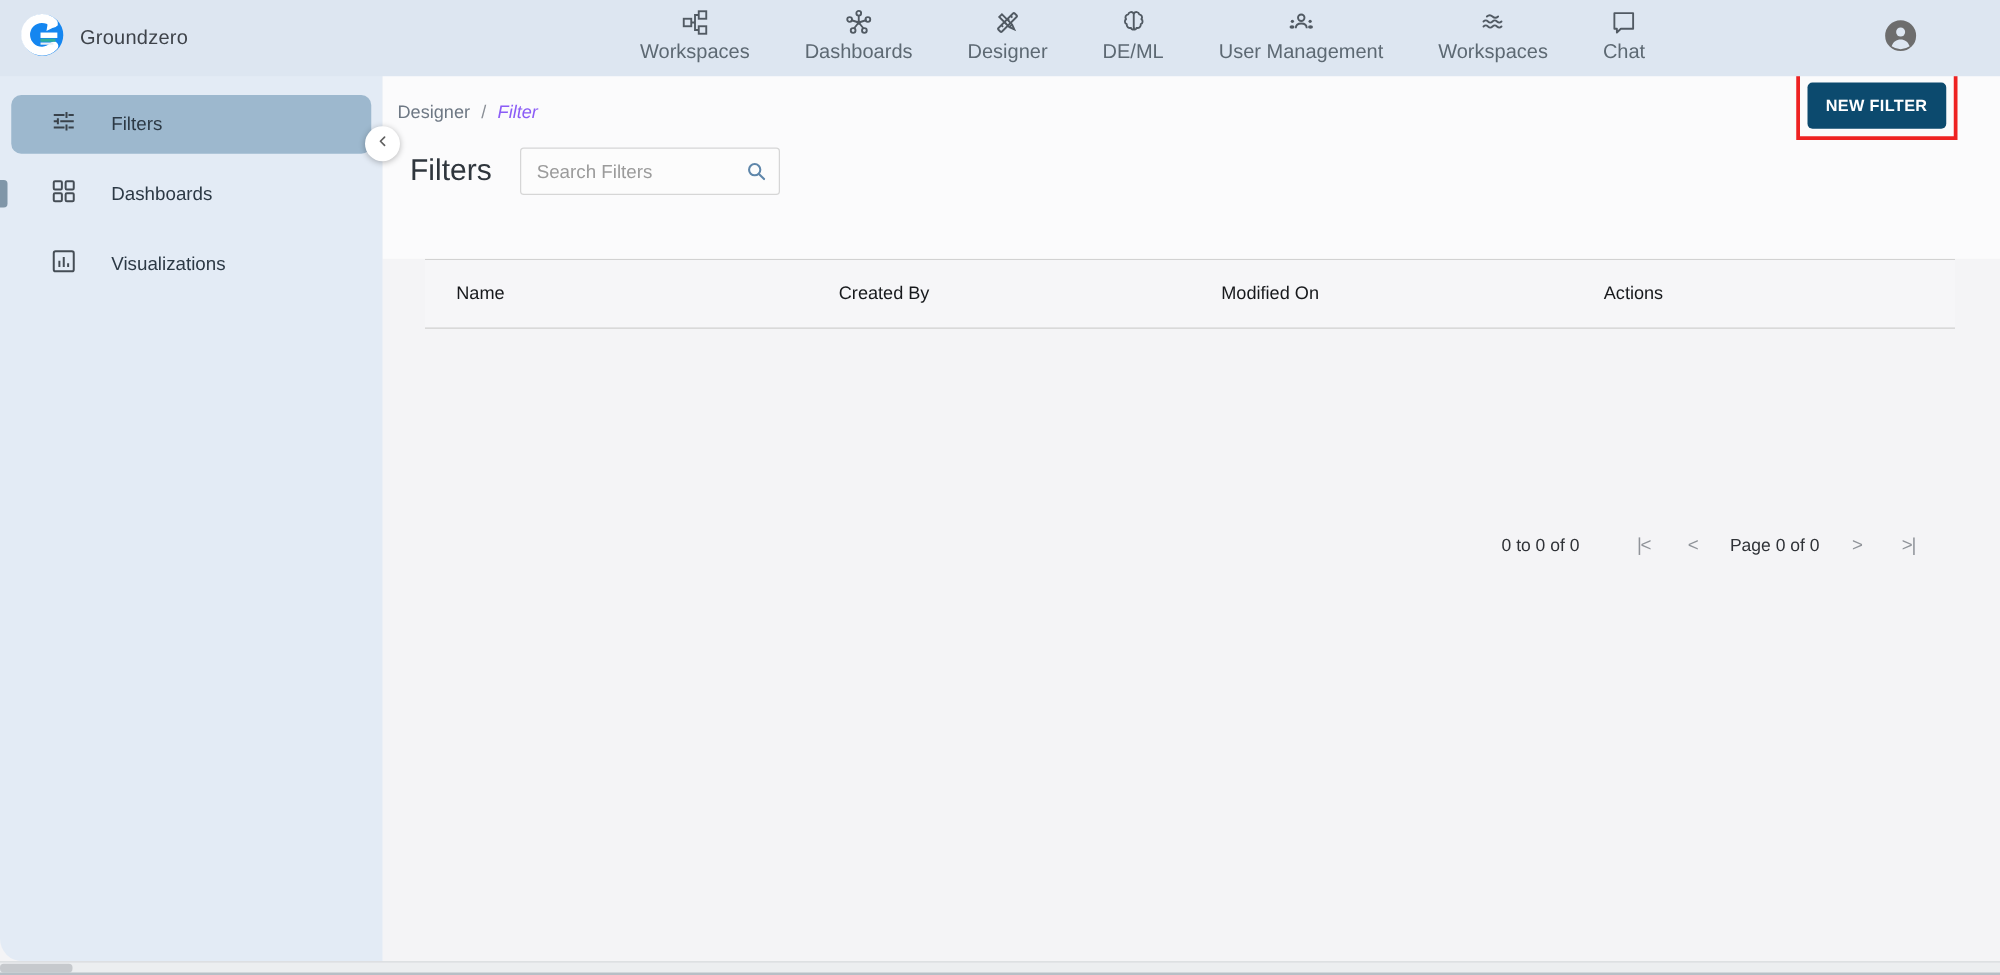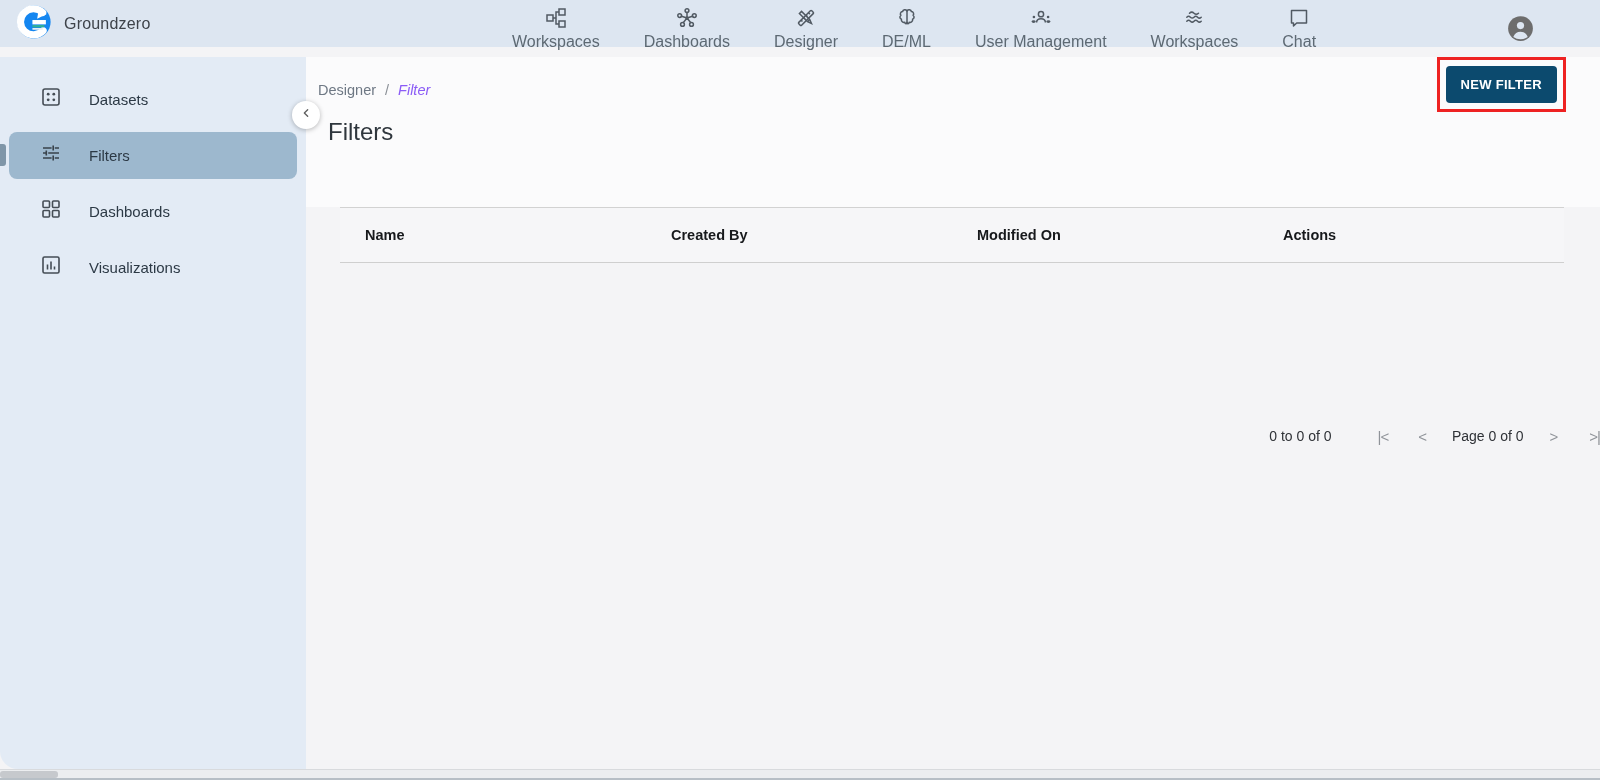"Groundzero" .app-header { height: 47px -> 61px }
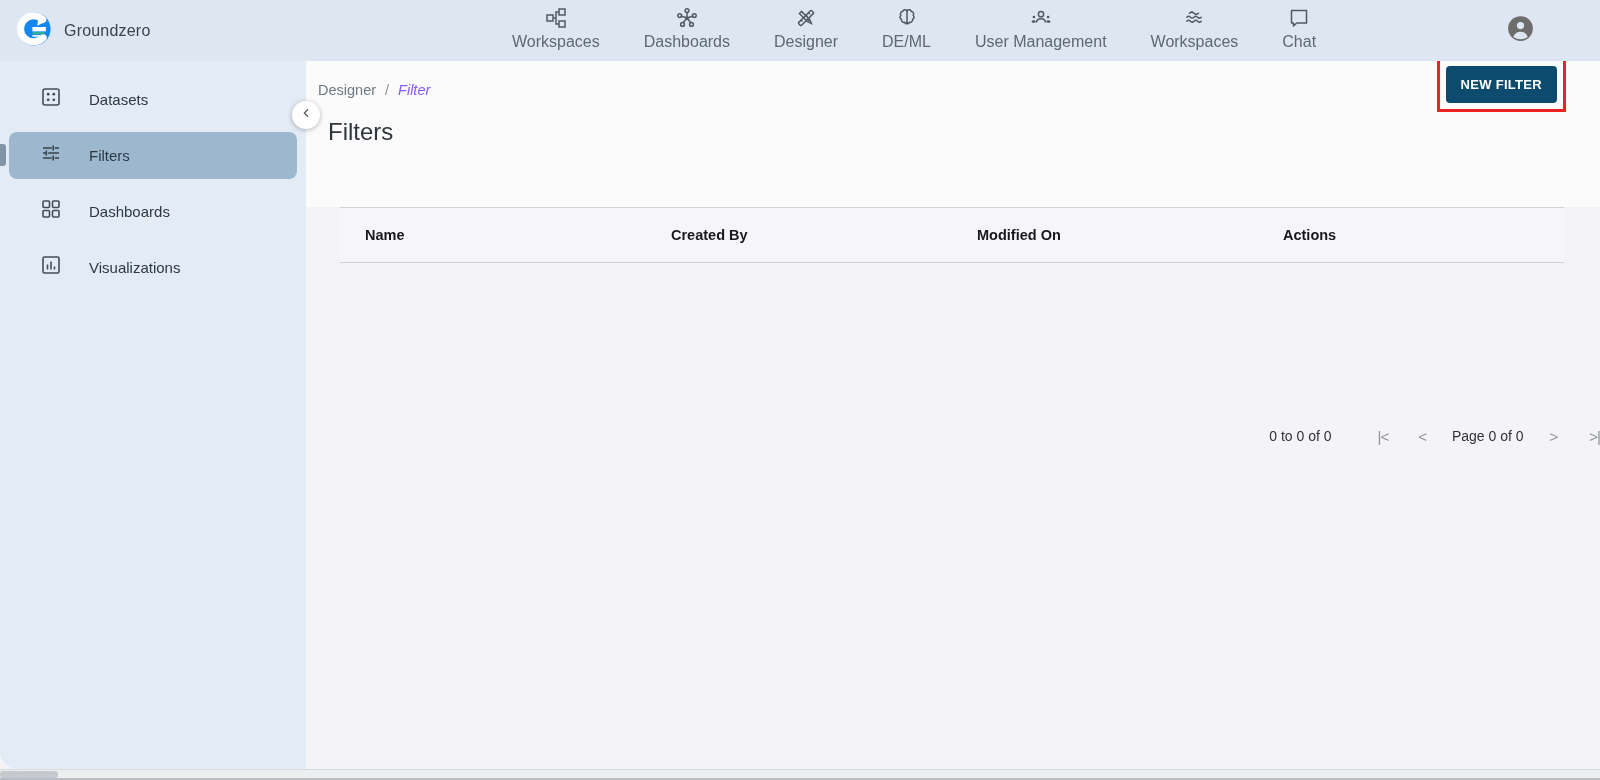"Datasets" div.side-item { html: <div> <span> <svg> <rect></rect> <circle></circle> <circle></circle> <circle></circle> <circle></circle> </svg> </span> <span>Datasets</span> </div> -> none }
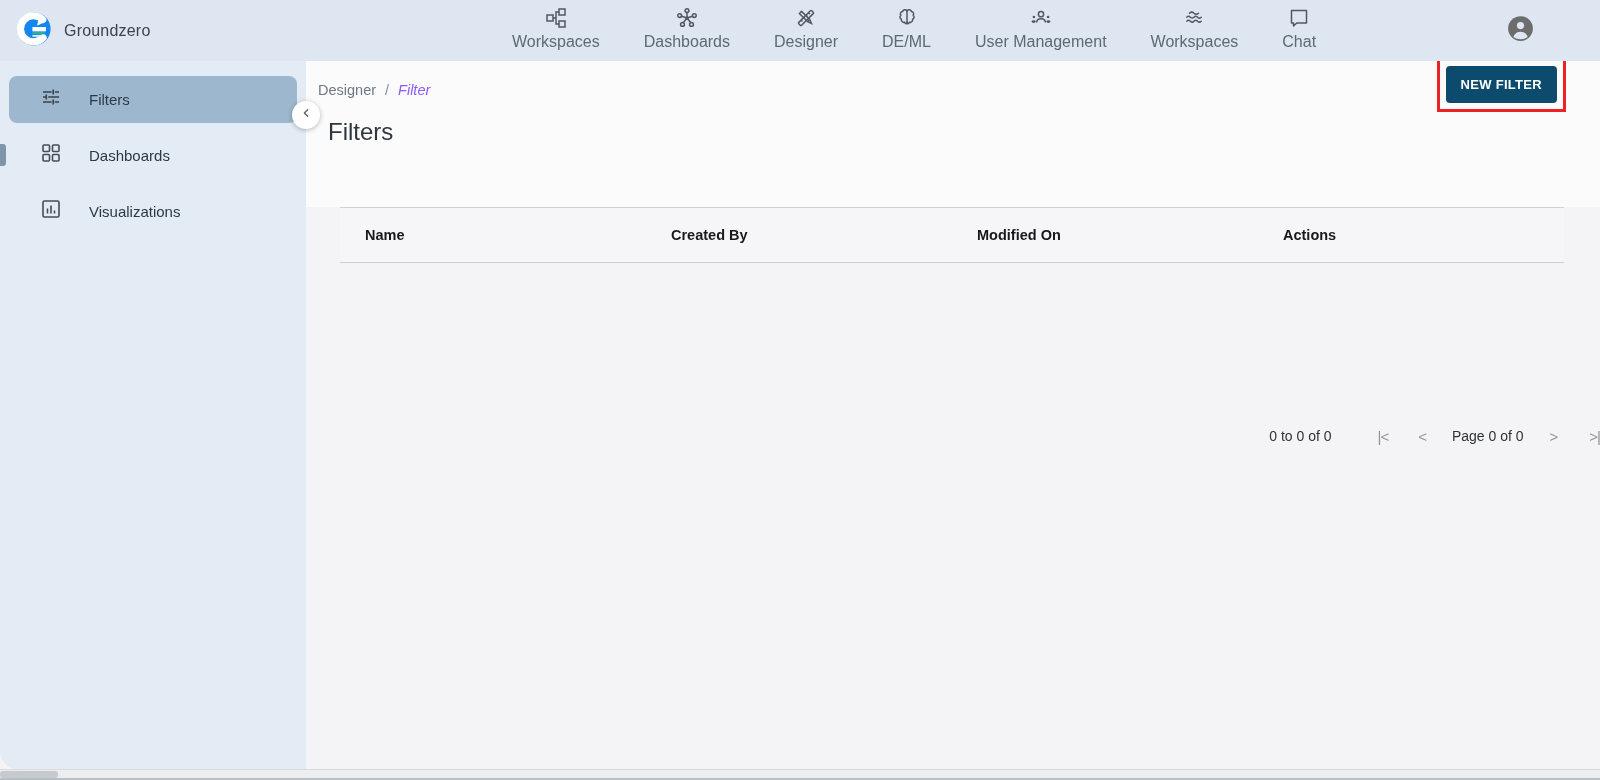"Search Filters" span.search-wrap { html: none -> <span> <input> <span> <svg> <circle></circle> <path></path> </svg> </span> </span> }
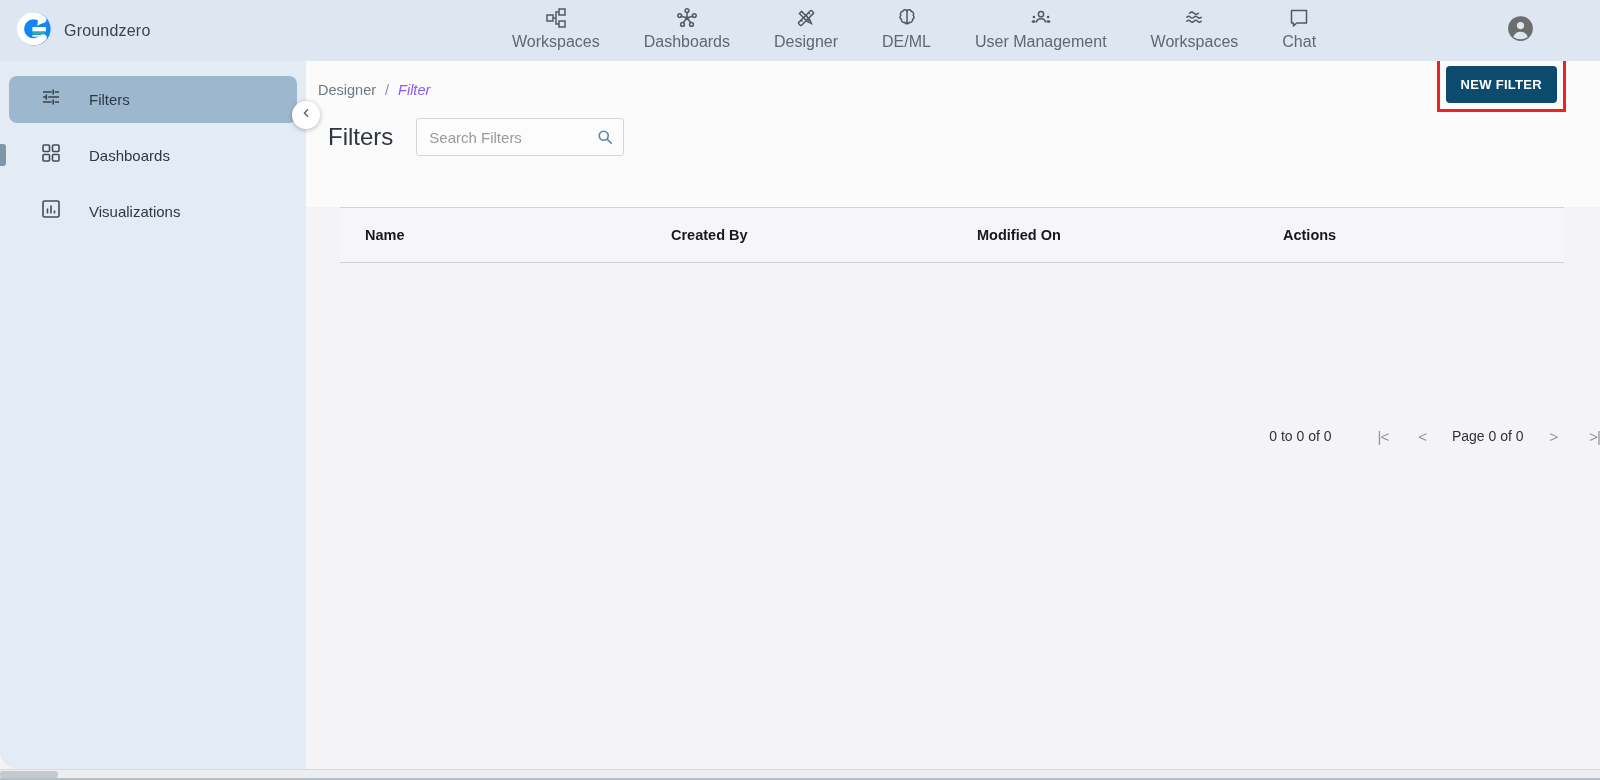"Name" .th { font-weight: bold -> normal }
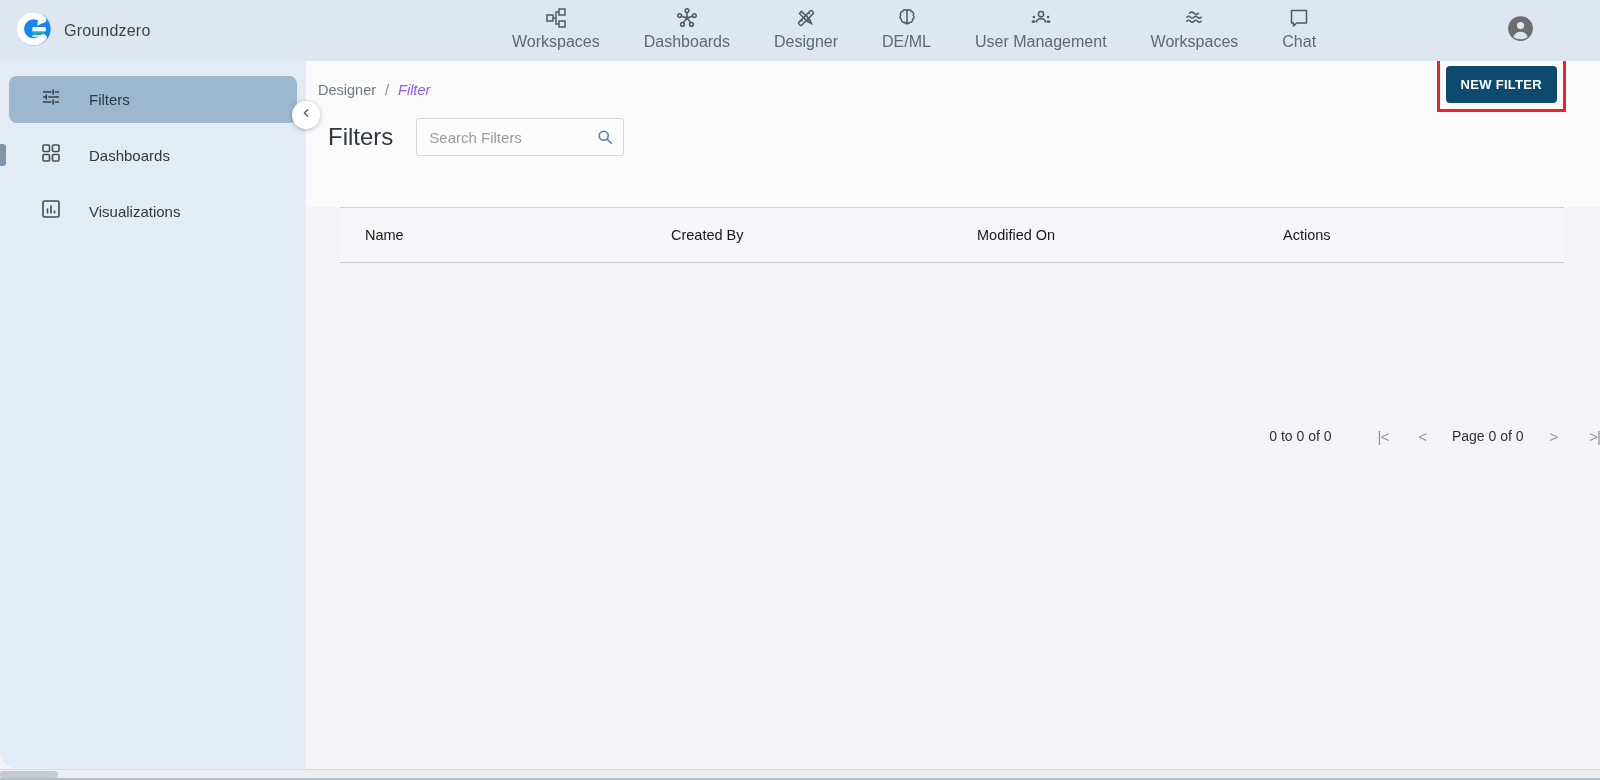"0 to 0 of 0" .pagination { padding-right: none -> 68px }
